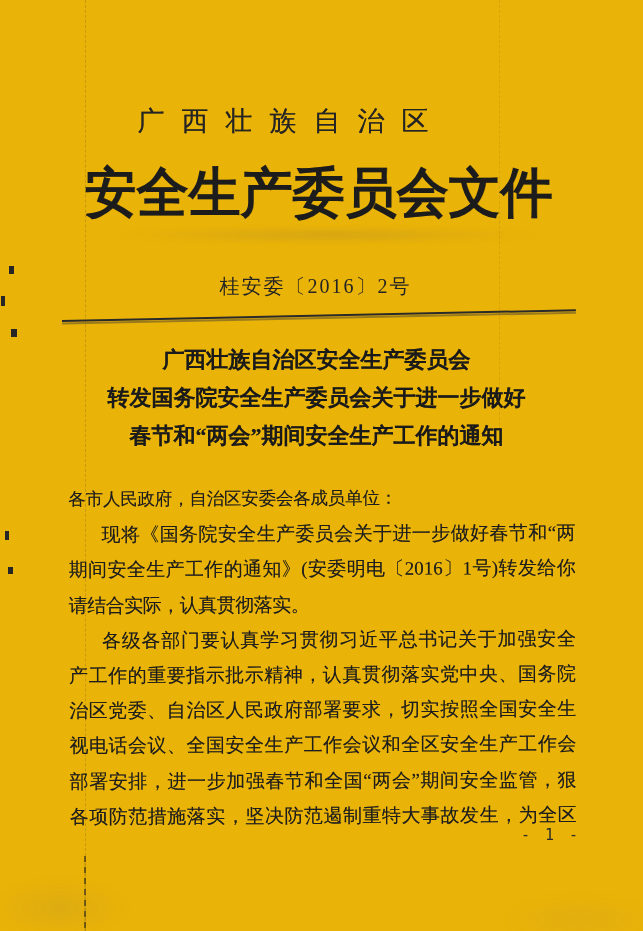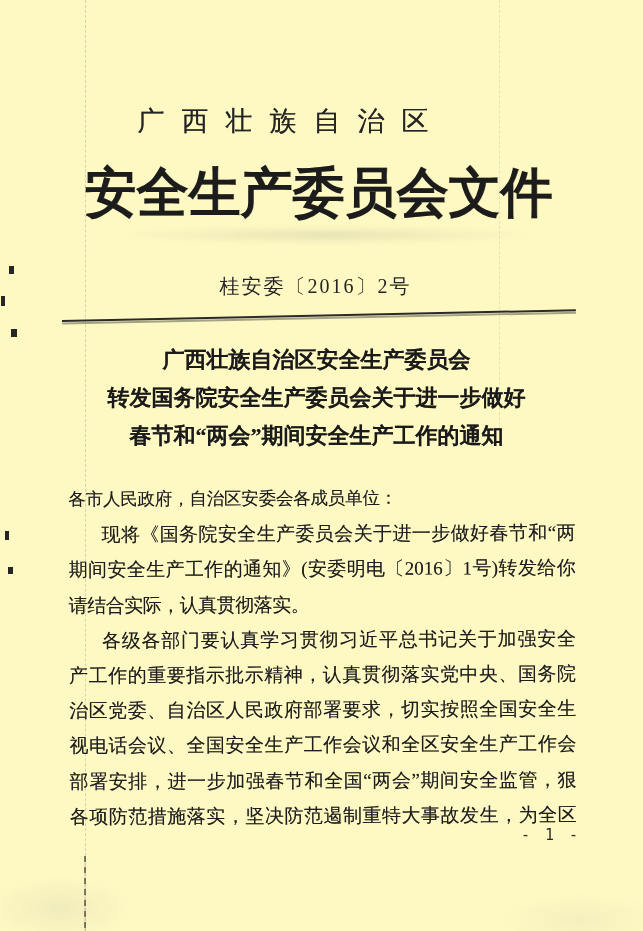"广西壮族自治区" .paper { background: #fef9c3 -> #eab308 }
